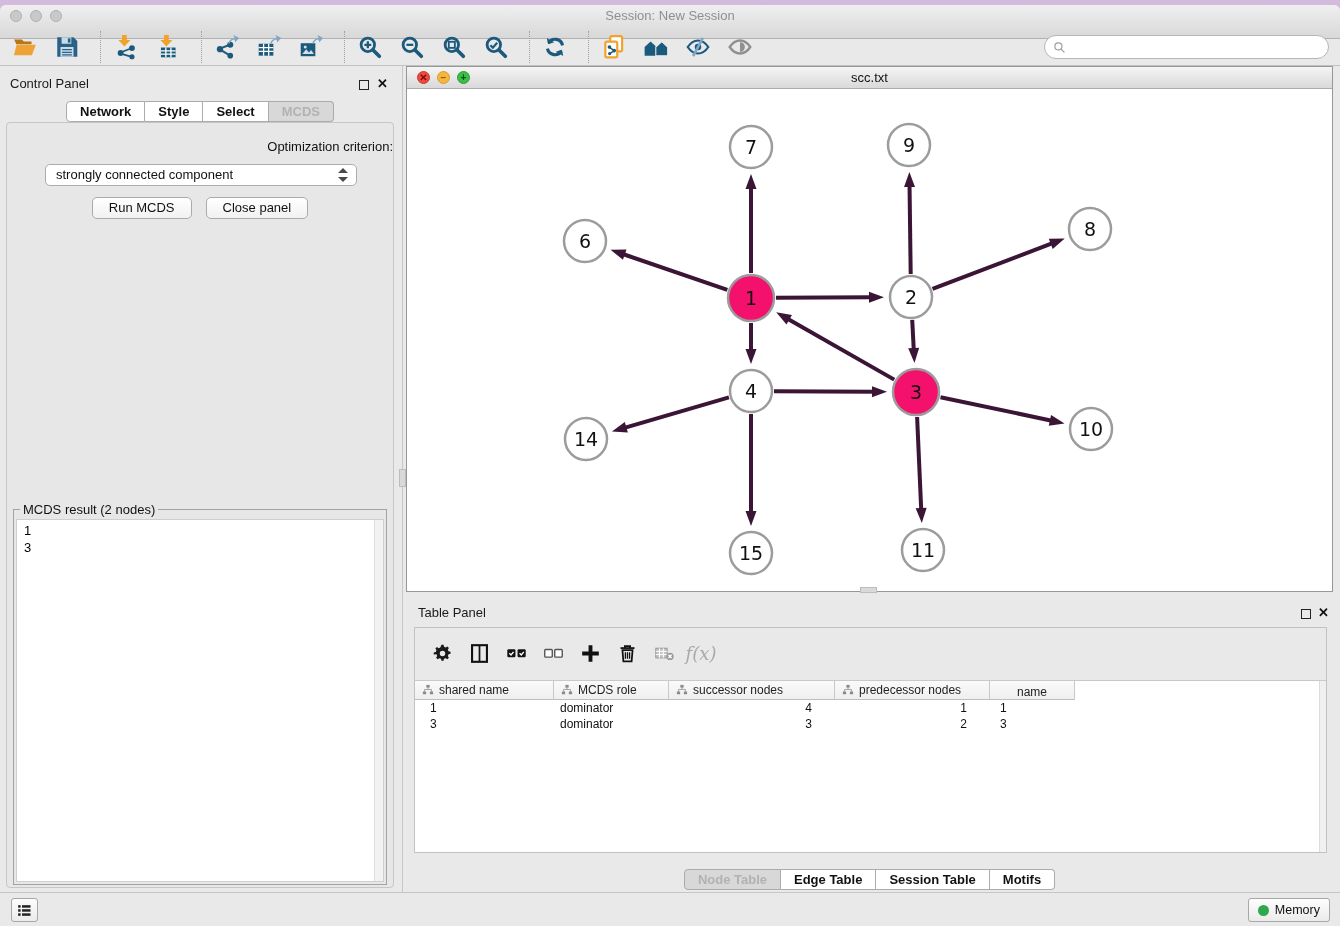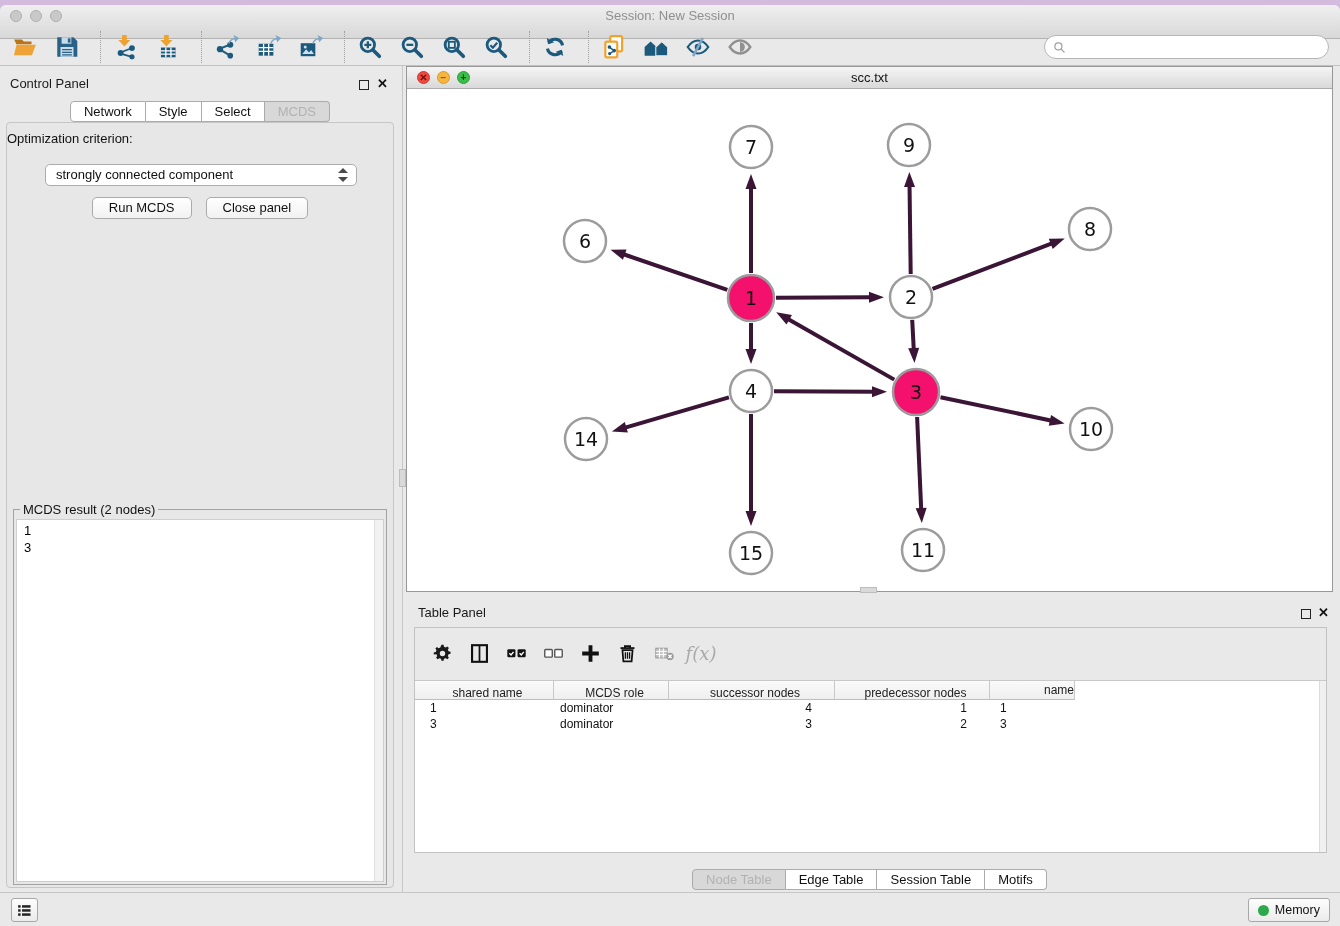"Network" .tabs { font-weight: none -> bold }
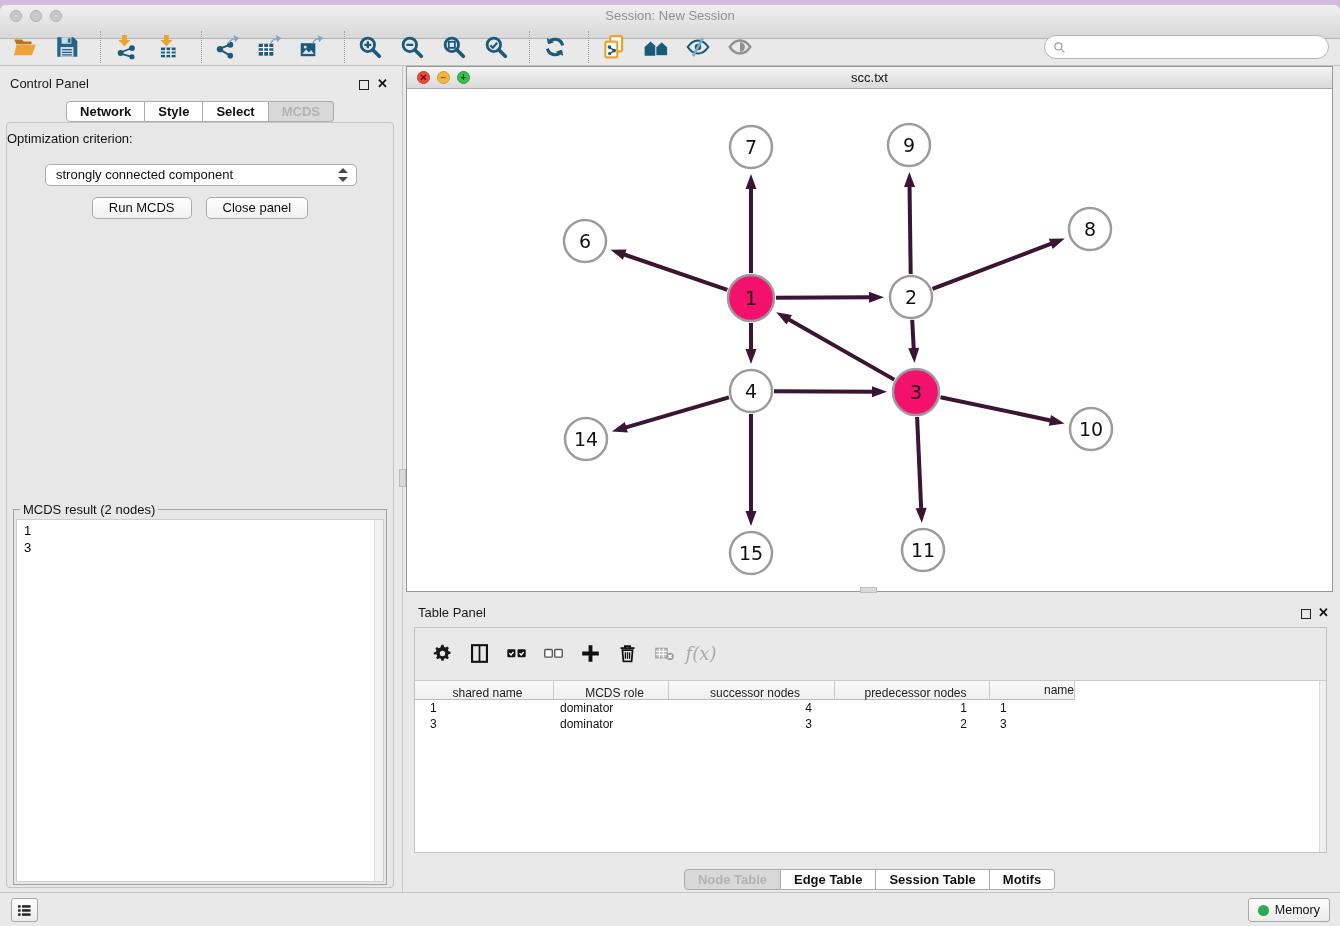"Optimization criterion:" .opt-label { text-align: left -> right; top: 8px -> 16px }
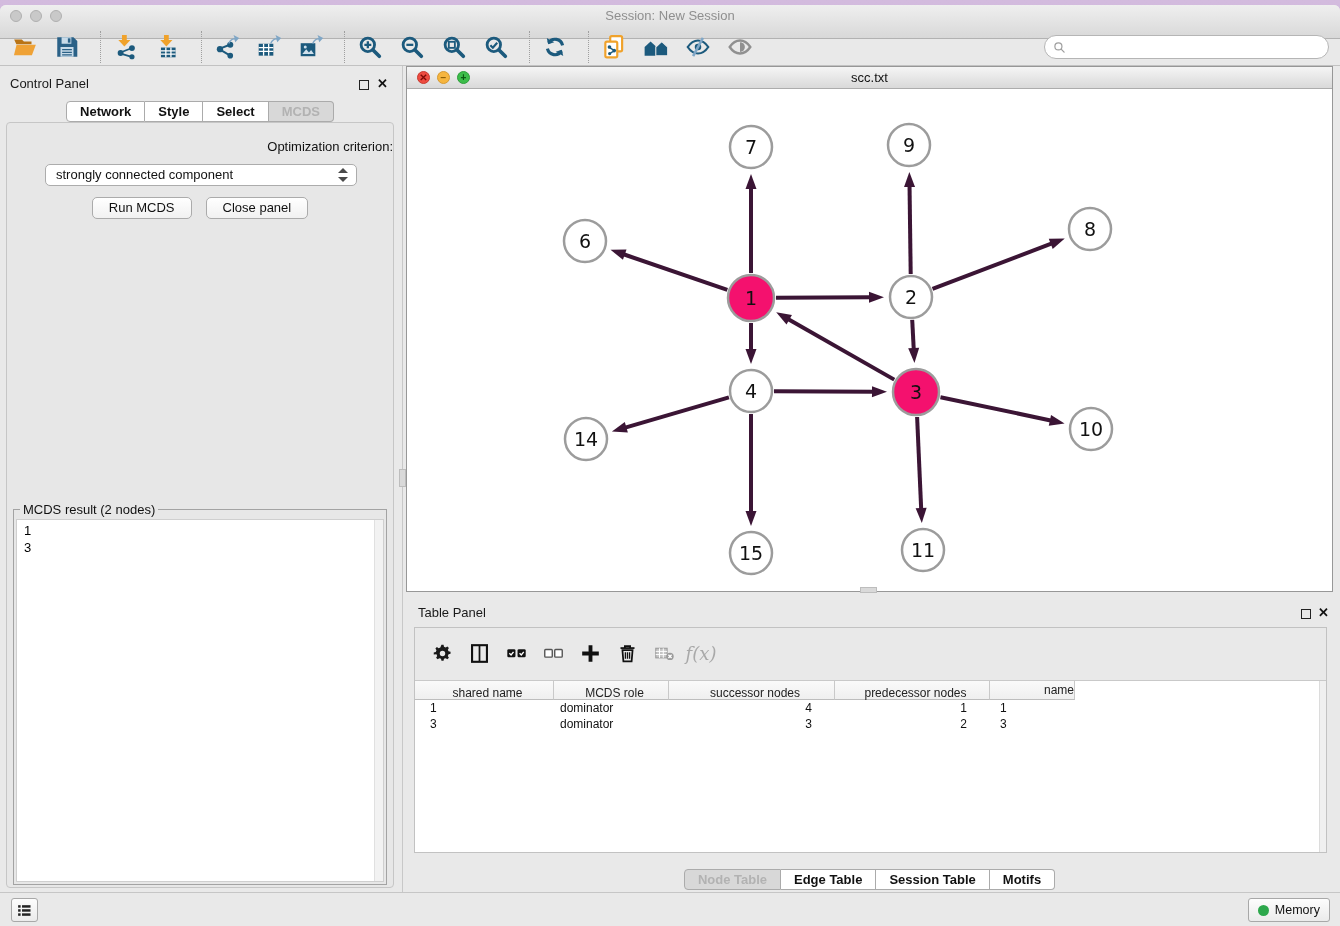"shared name" .th { flex-direction: column -> none }
